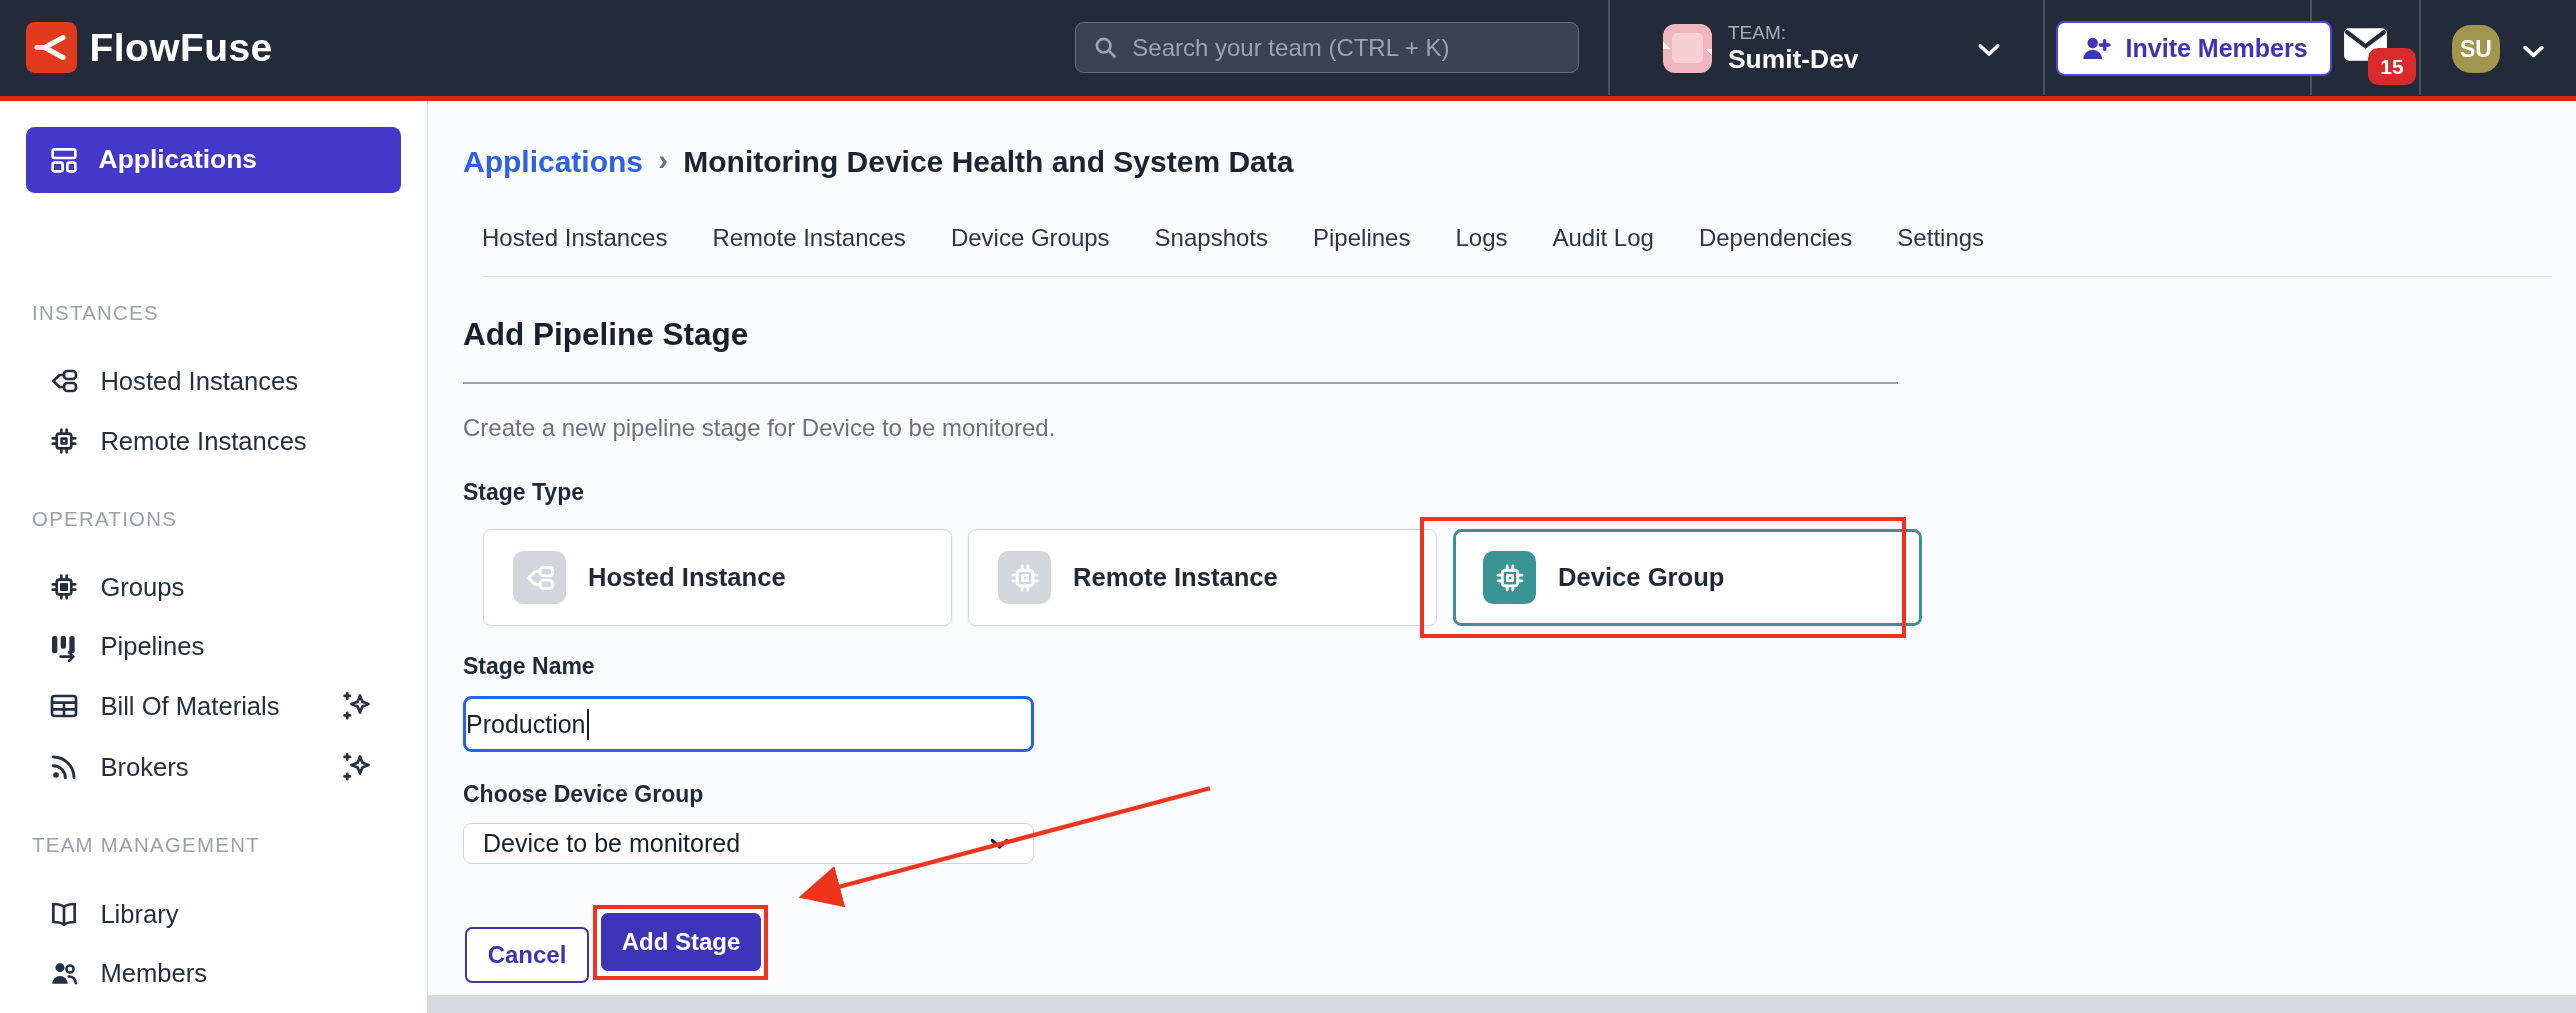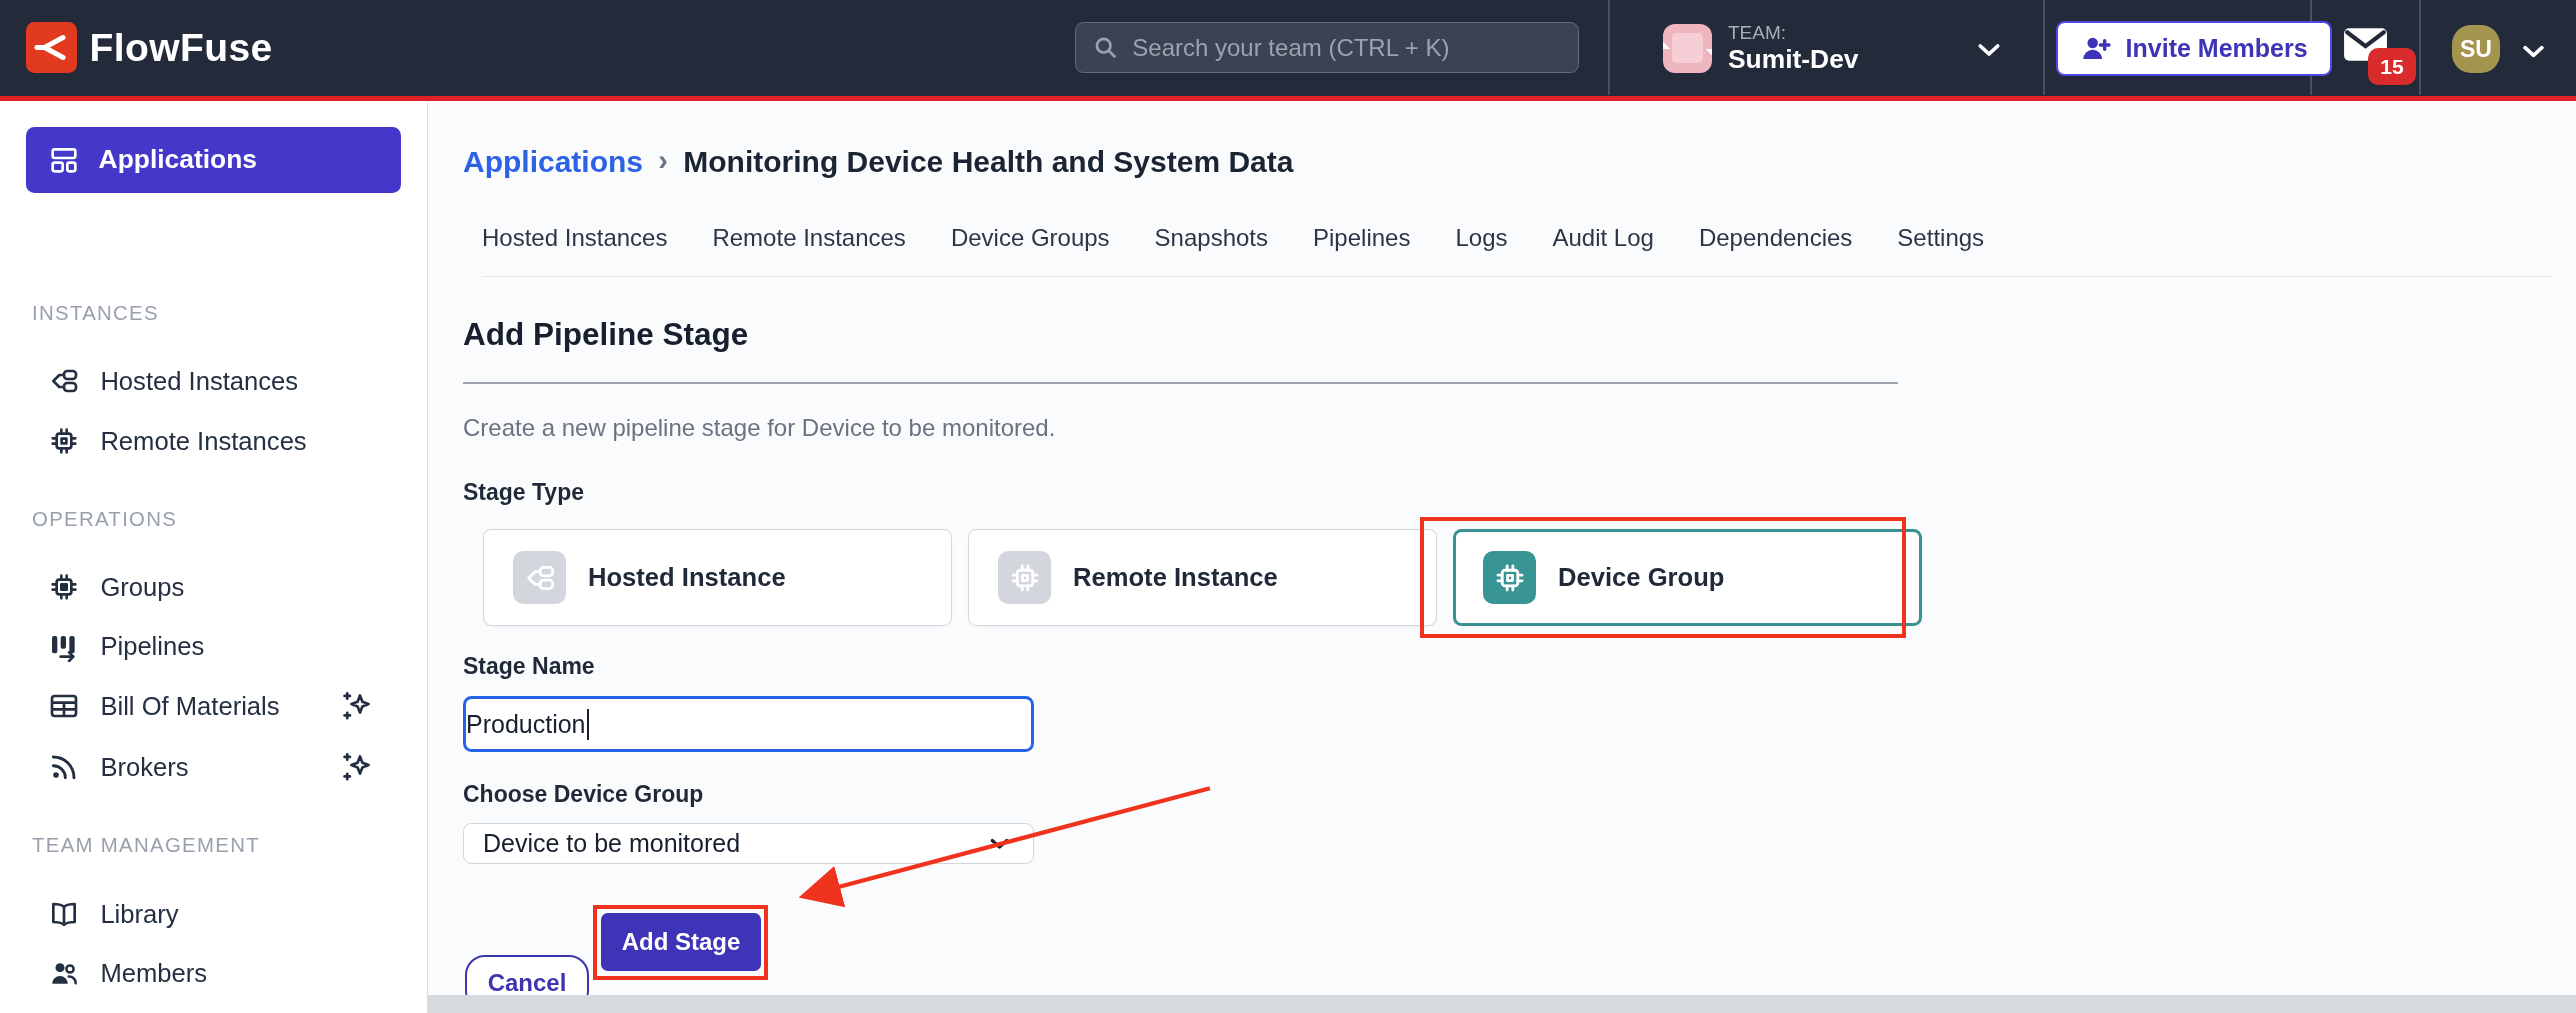"Cancel" .btn-cancel { border-radius: 20px -> 7px; top: 854px -> 826px }
